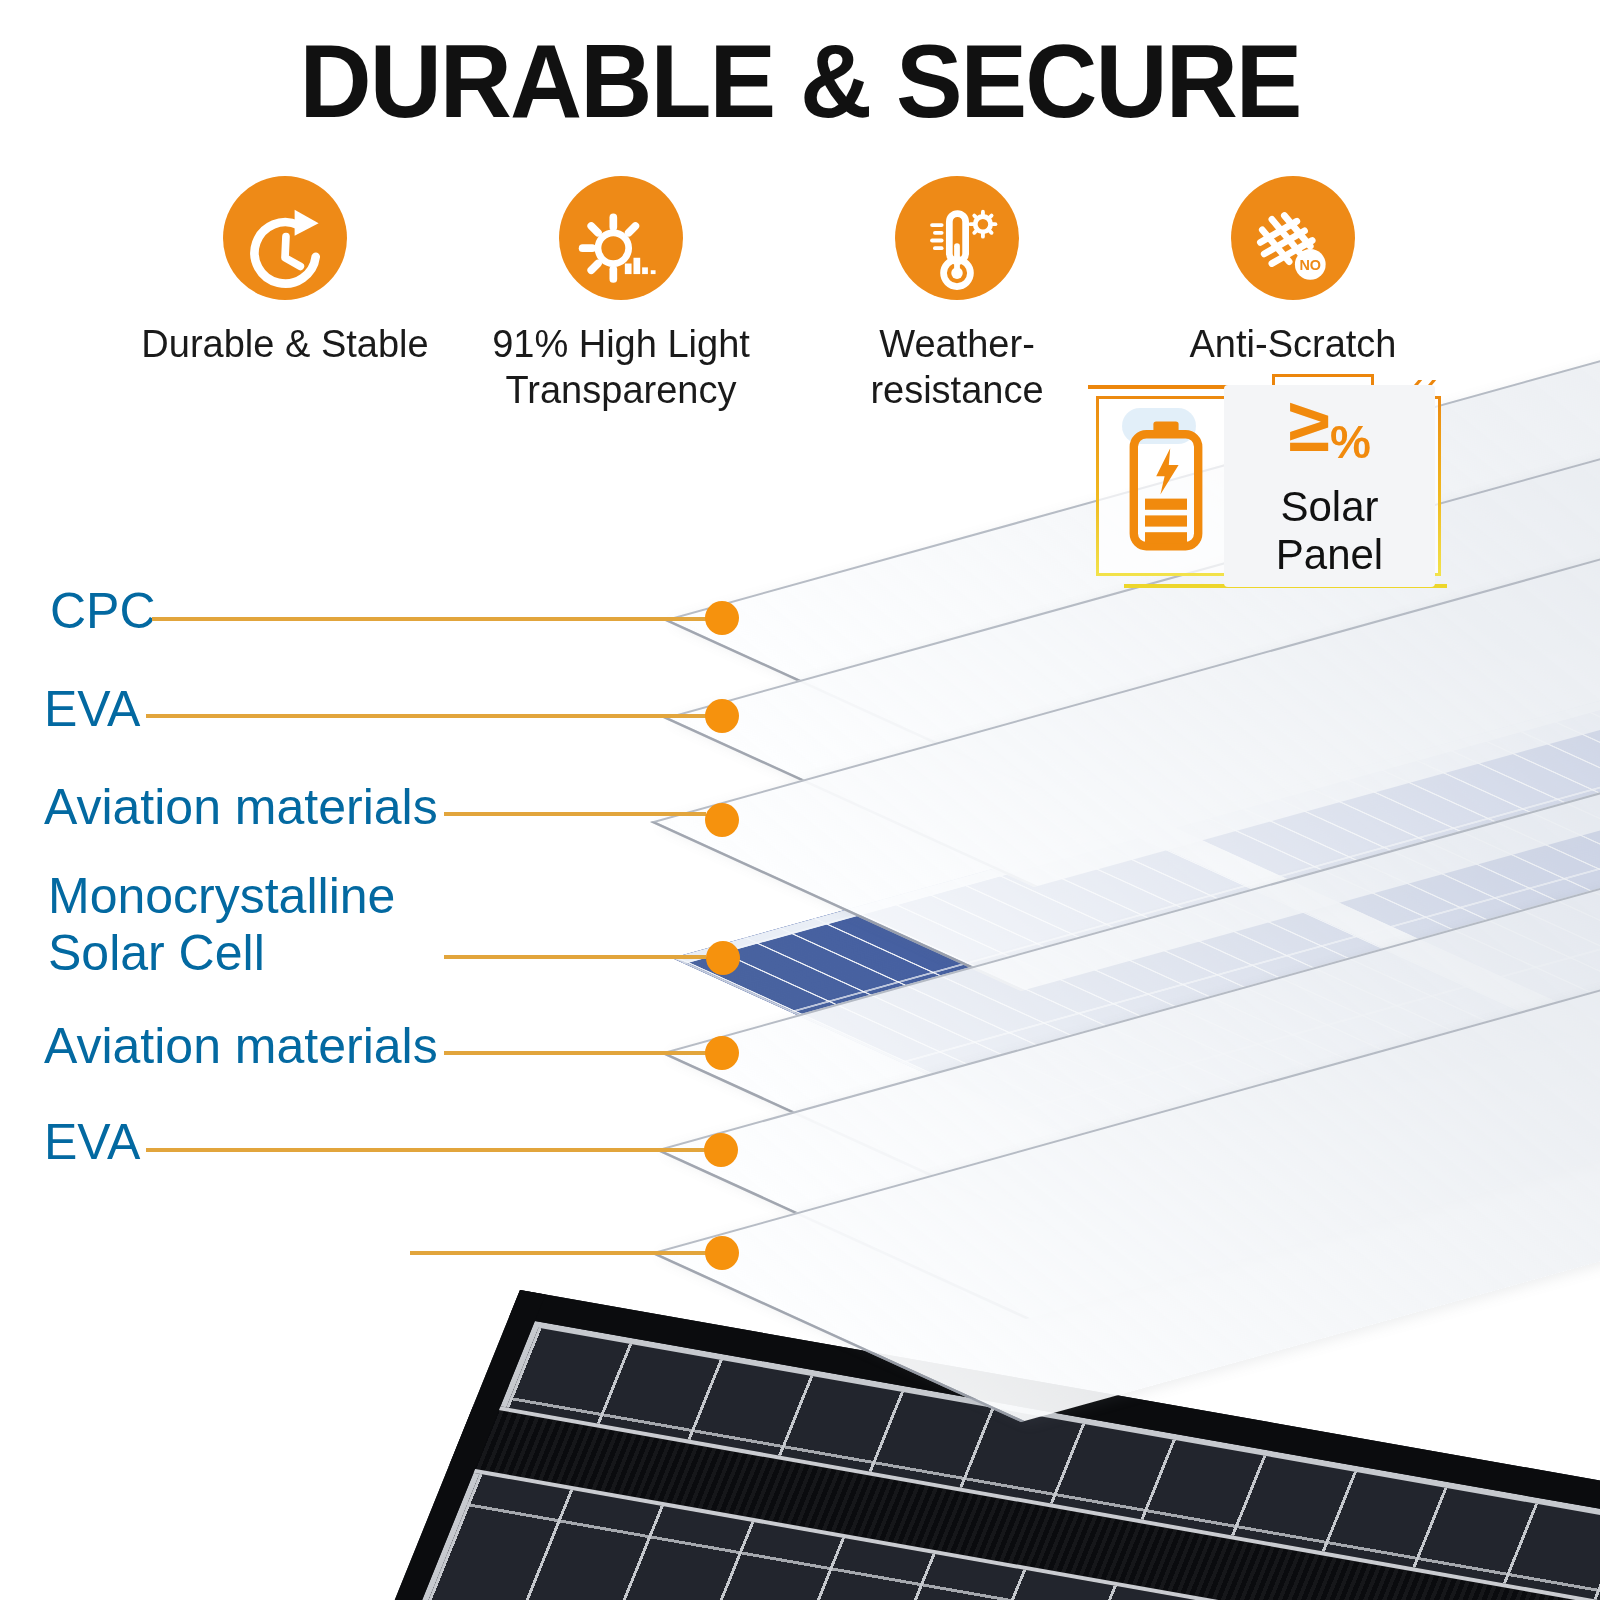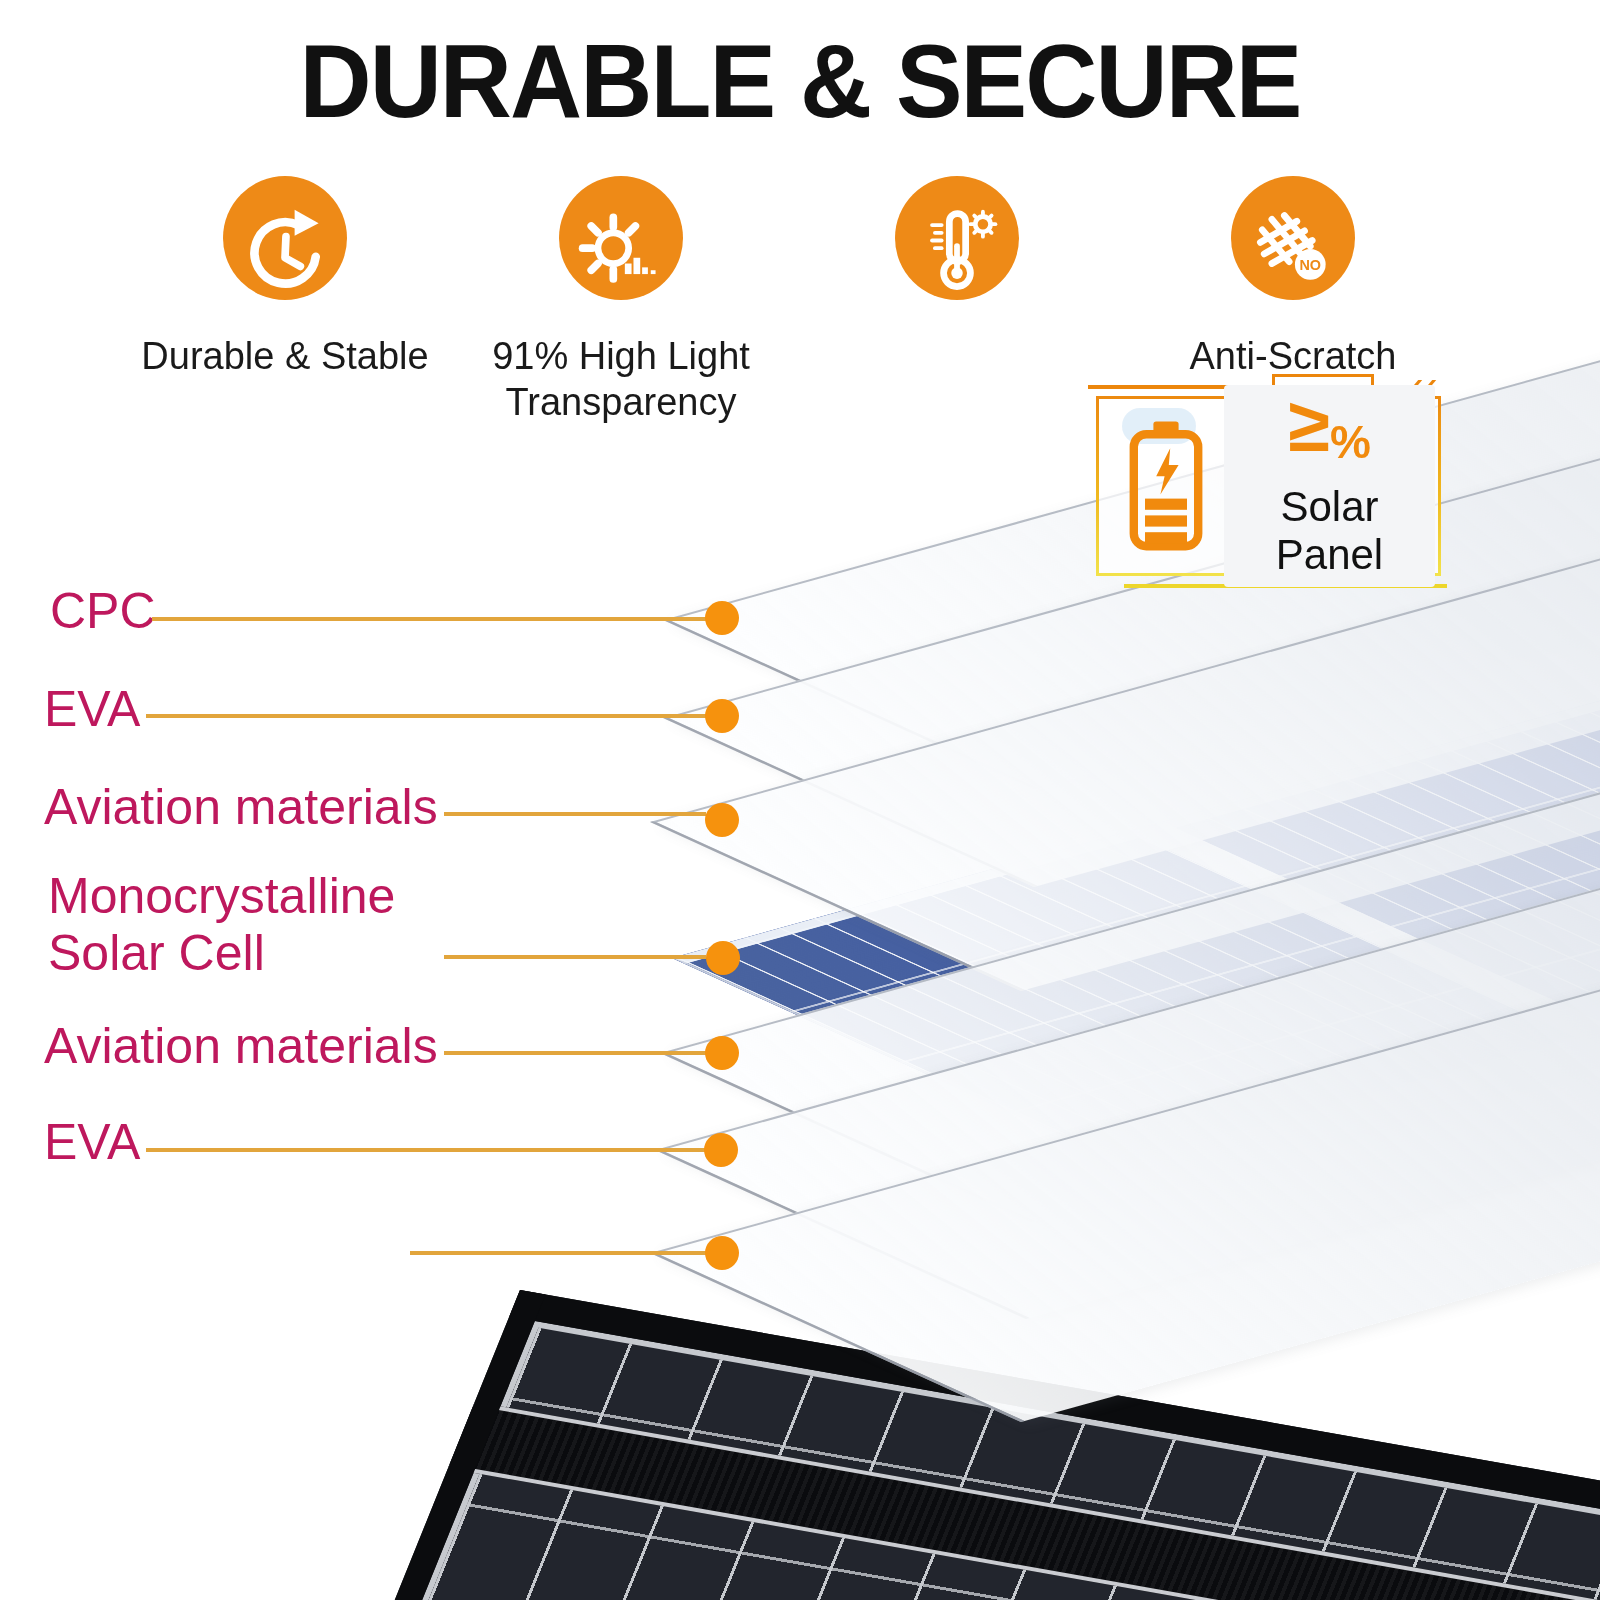"Durable & Stable" .feature-label { margin-top: 34px -> 22px }
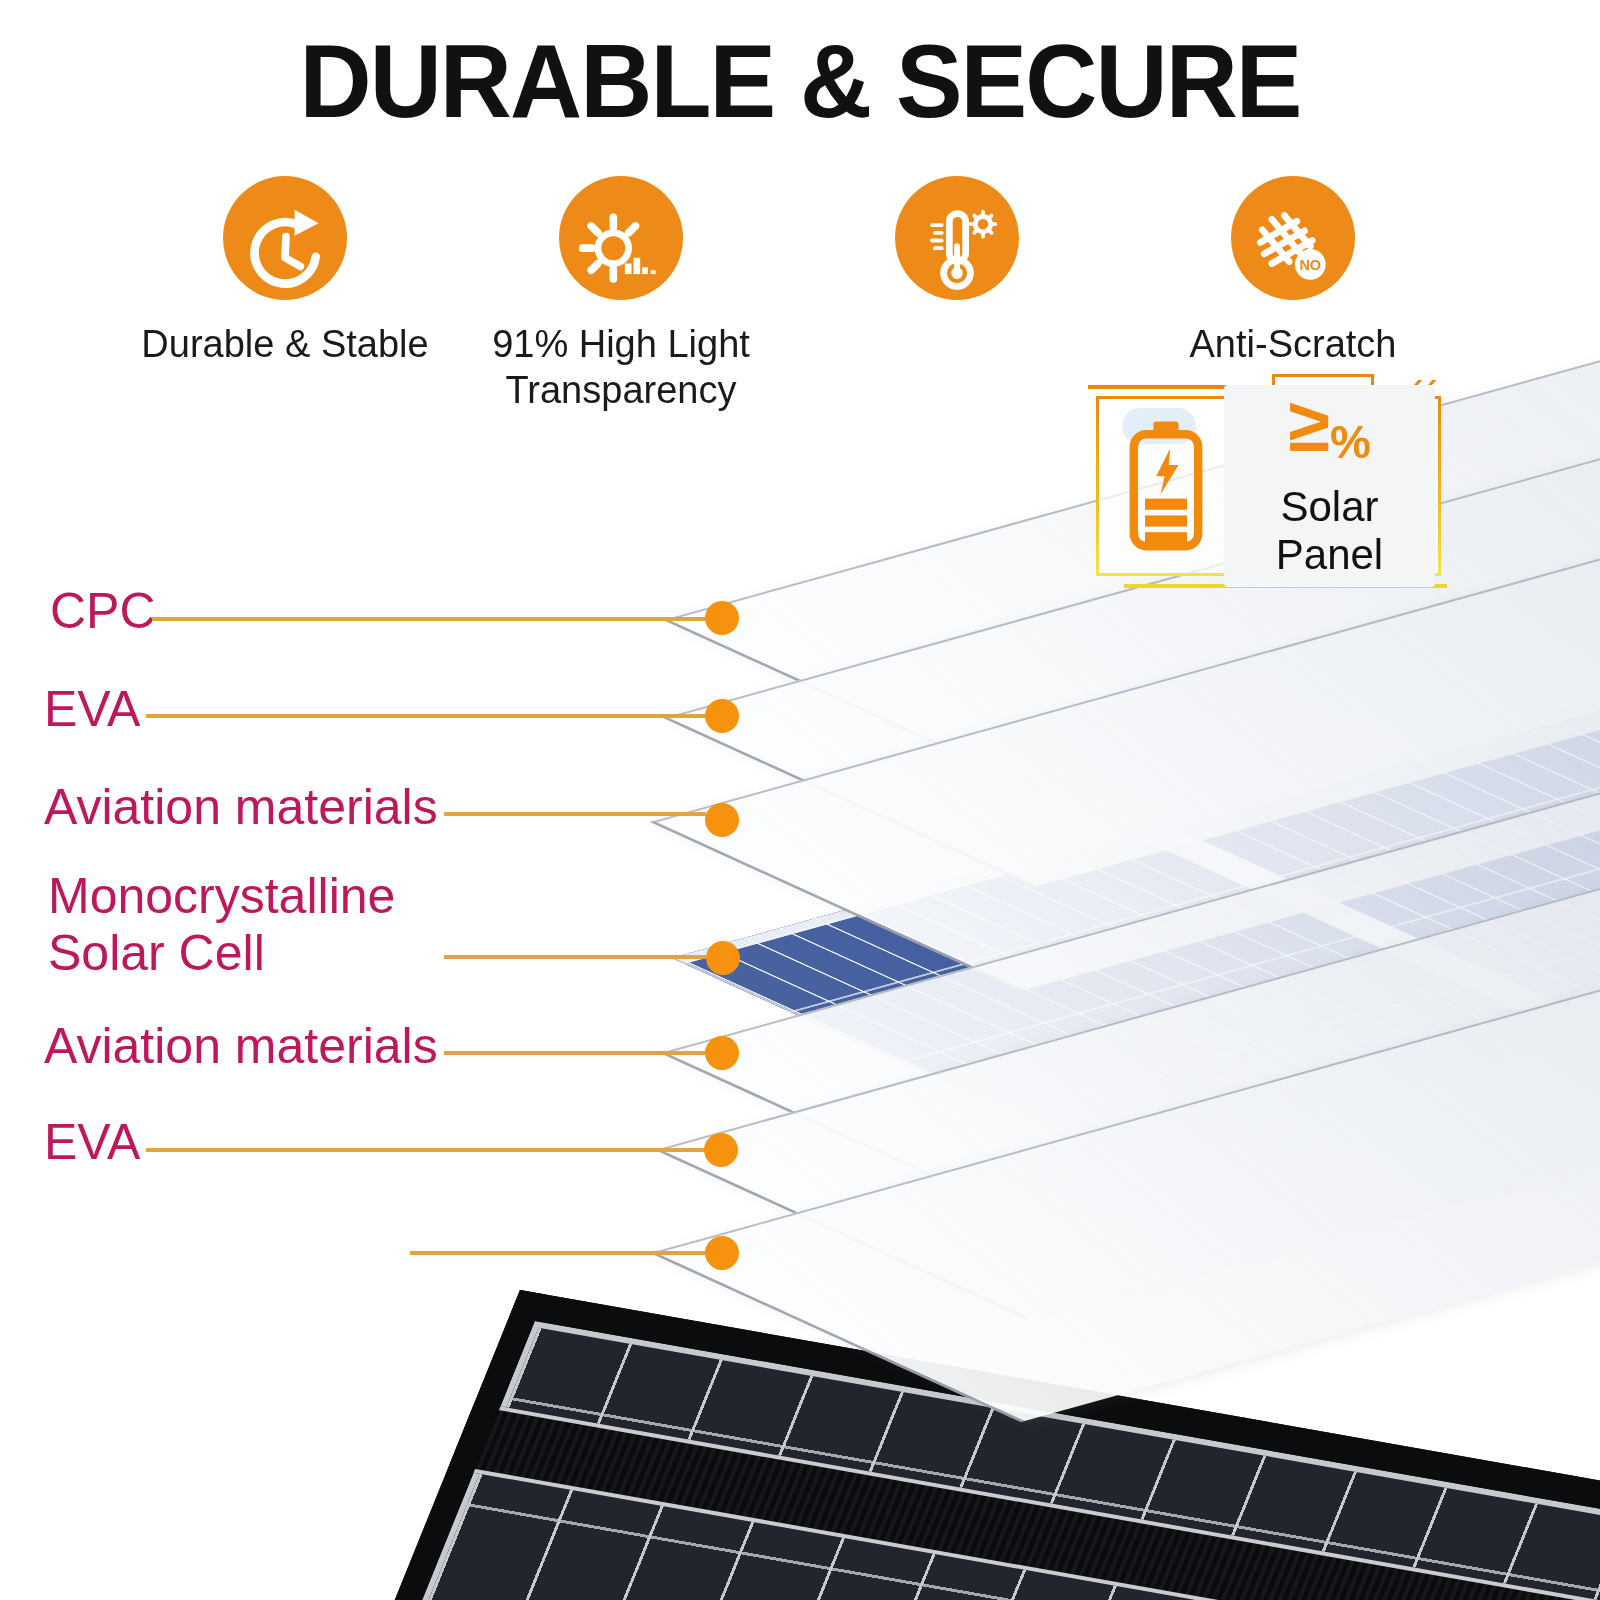"Weather-resistance" div.feature-label { html: none -> <div>Weather-resistance</div> }
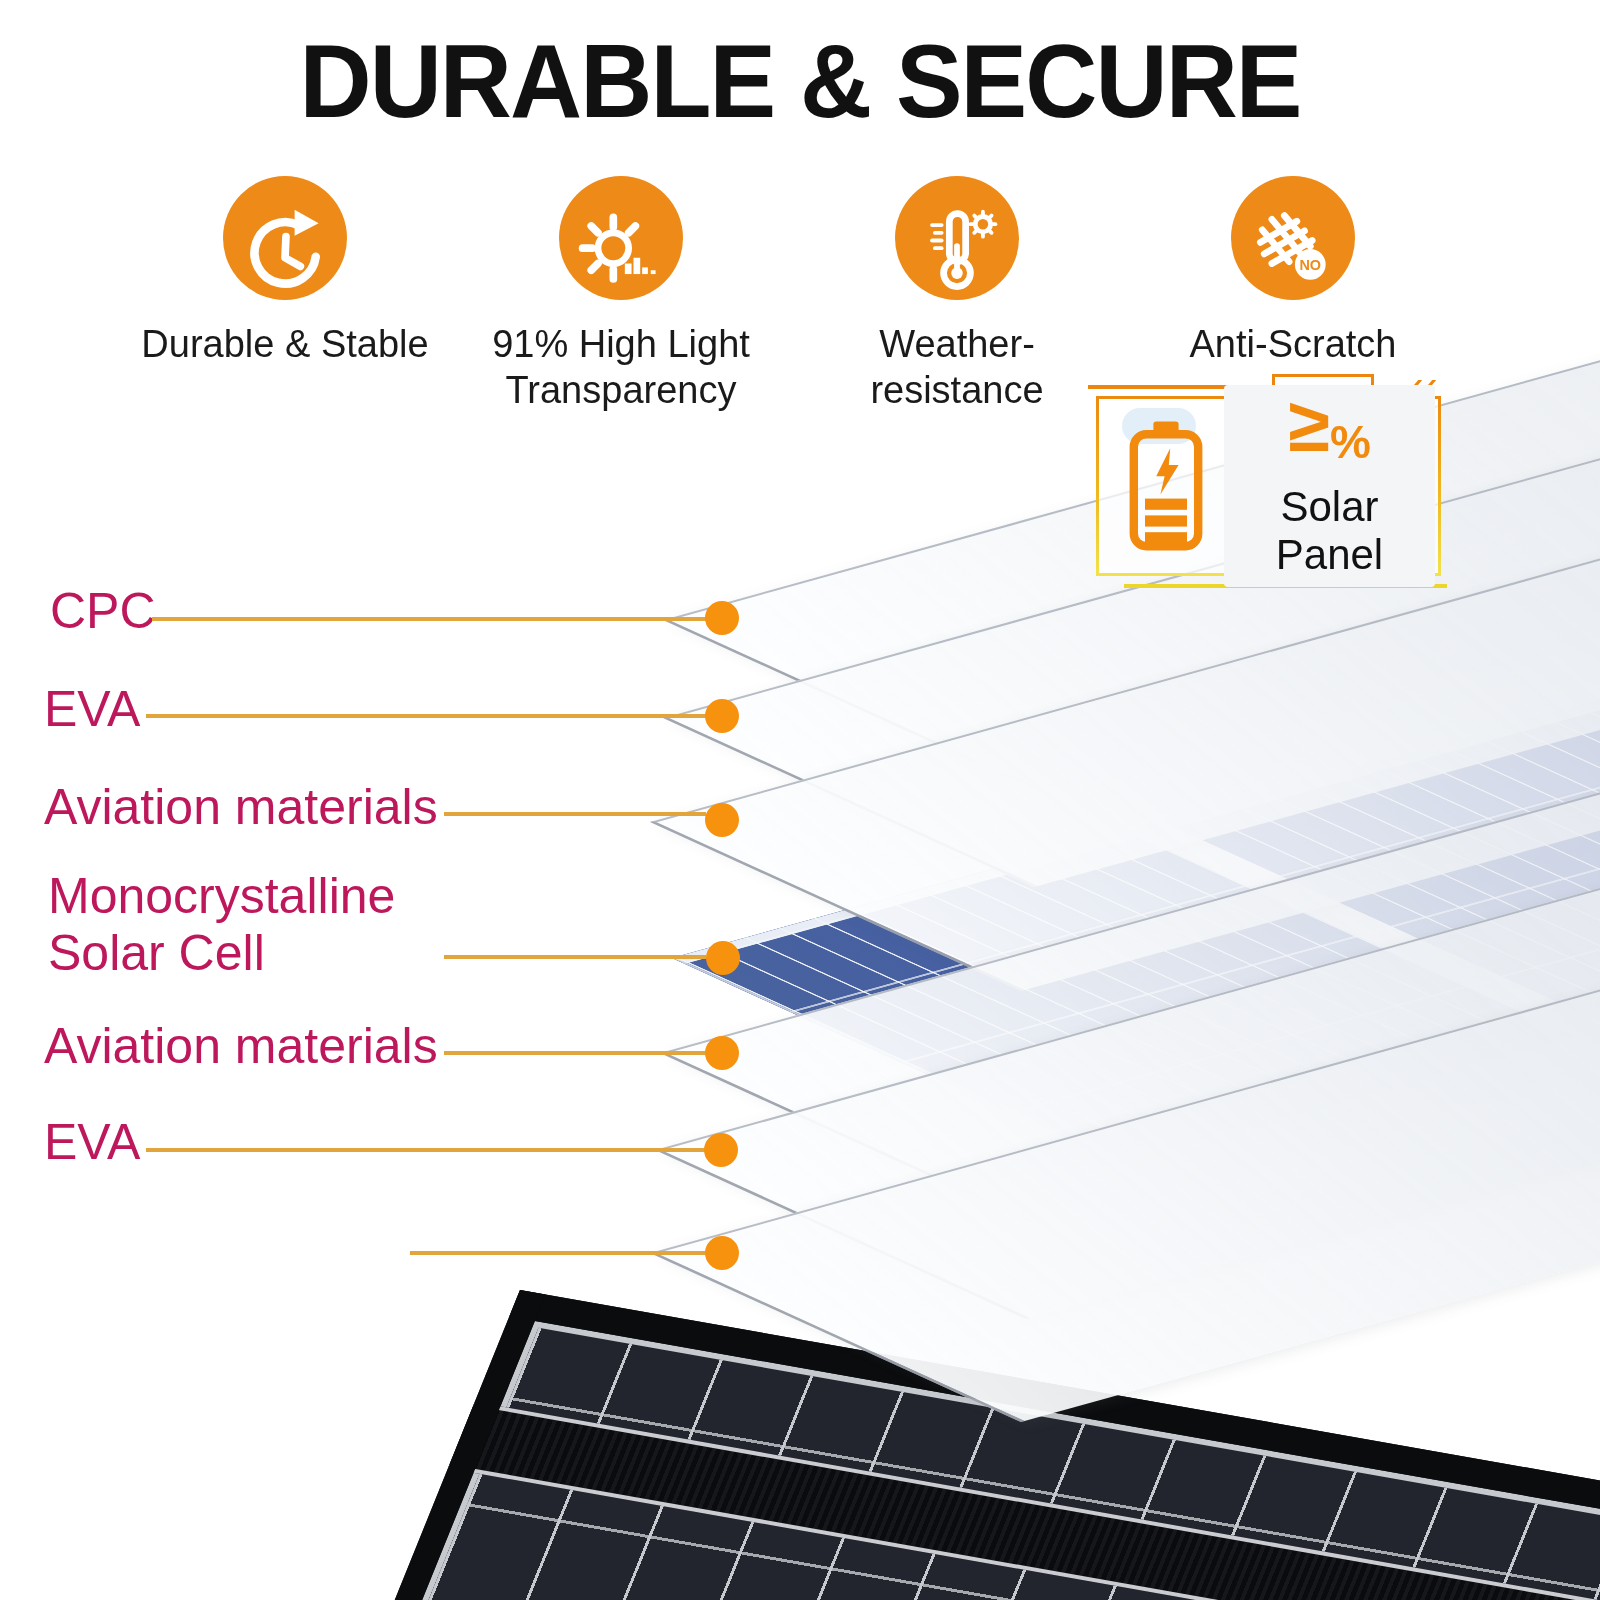"CPC" .layer-label { color: #be185d -> #0369a1 }
